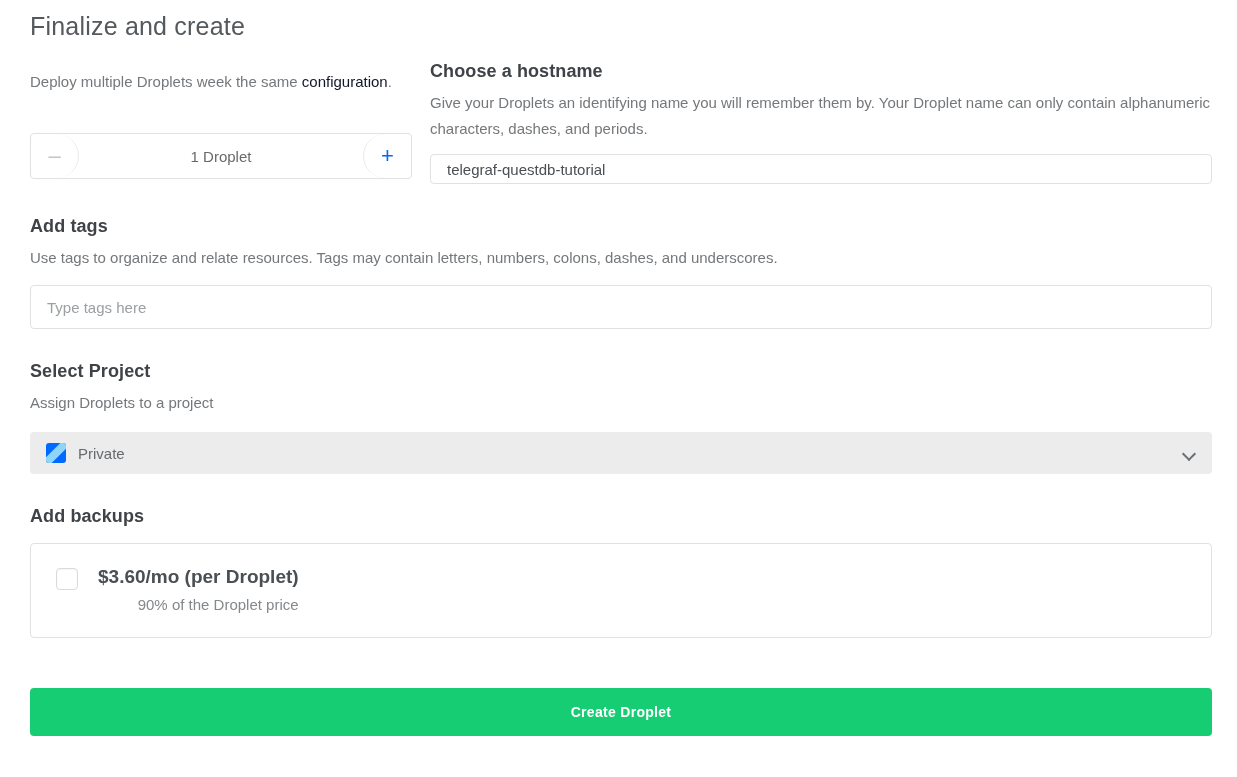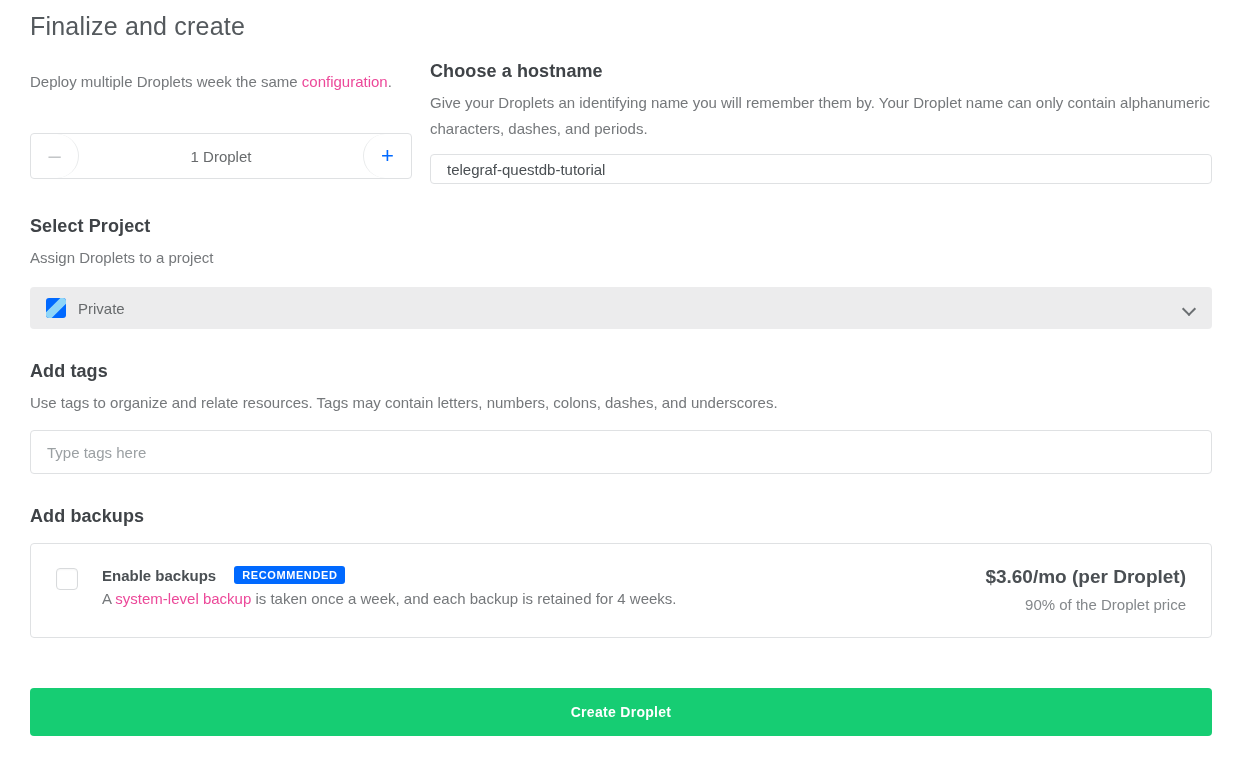"configuration" a.inline-link { color: #ec4899 -> #0f172a }
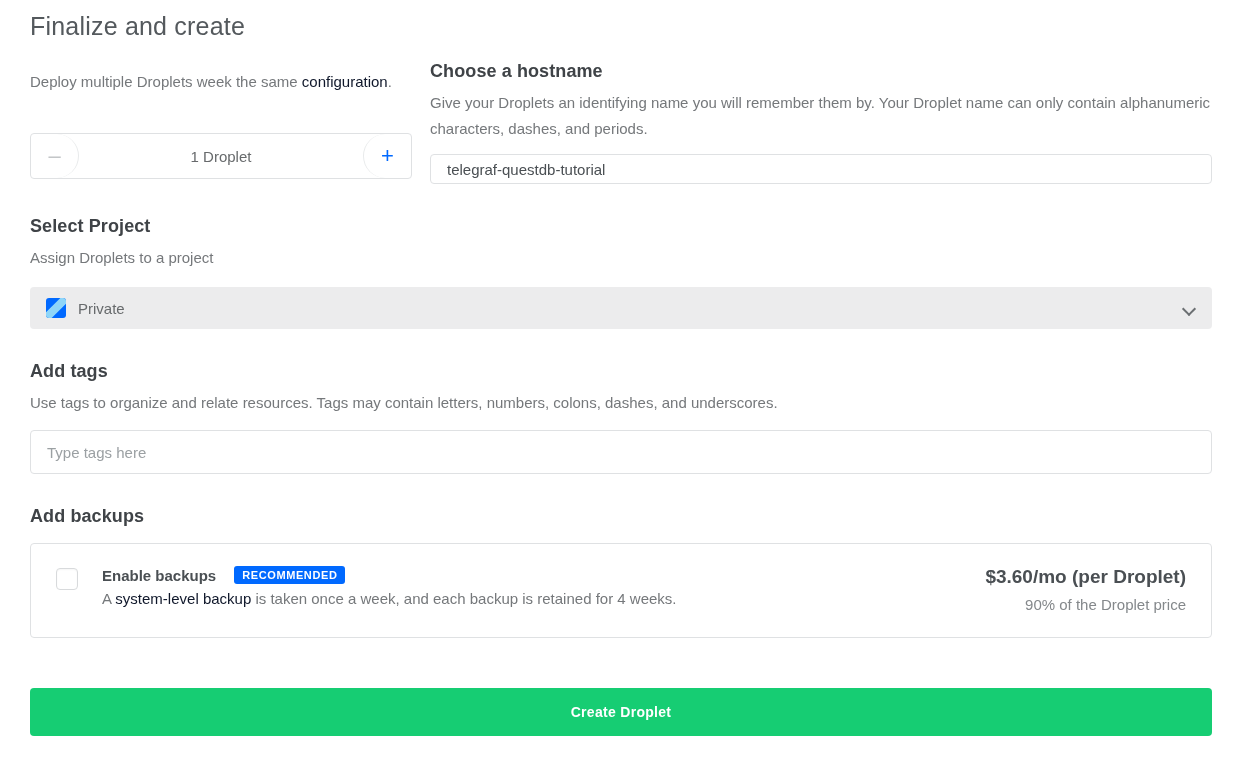"Select Project" div.section { order: before "Add tags" -> after "Add tags" }
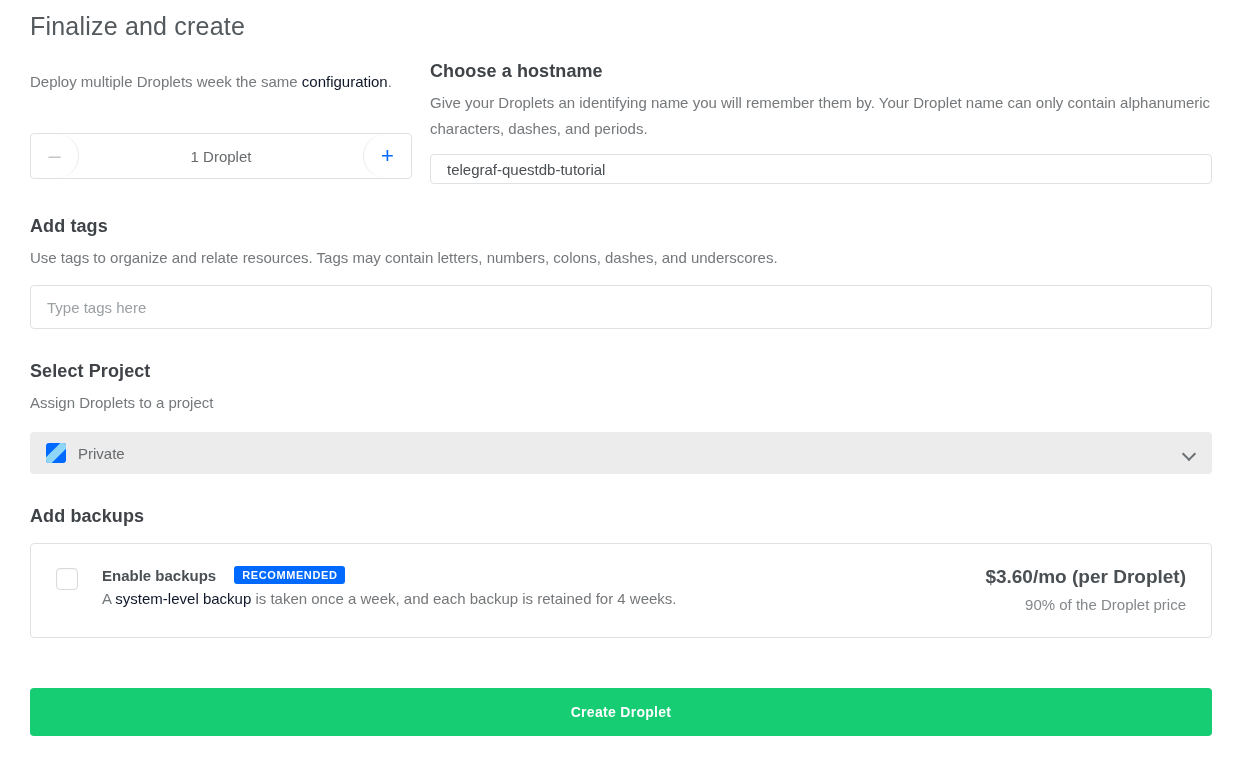"Enable backups" div.backups-main { html: <div> <div> <span>Enable backups</span> <span>RECOMMENDED</span> </div> <div> <span>A </span><a>system-level backup</a><span> is taken once a week, and each backup is retained for 4 weeks.</span> </div> </div> -> none }
